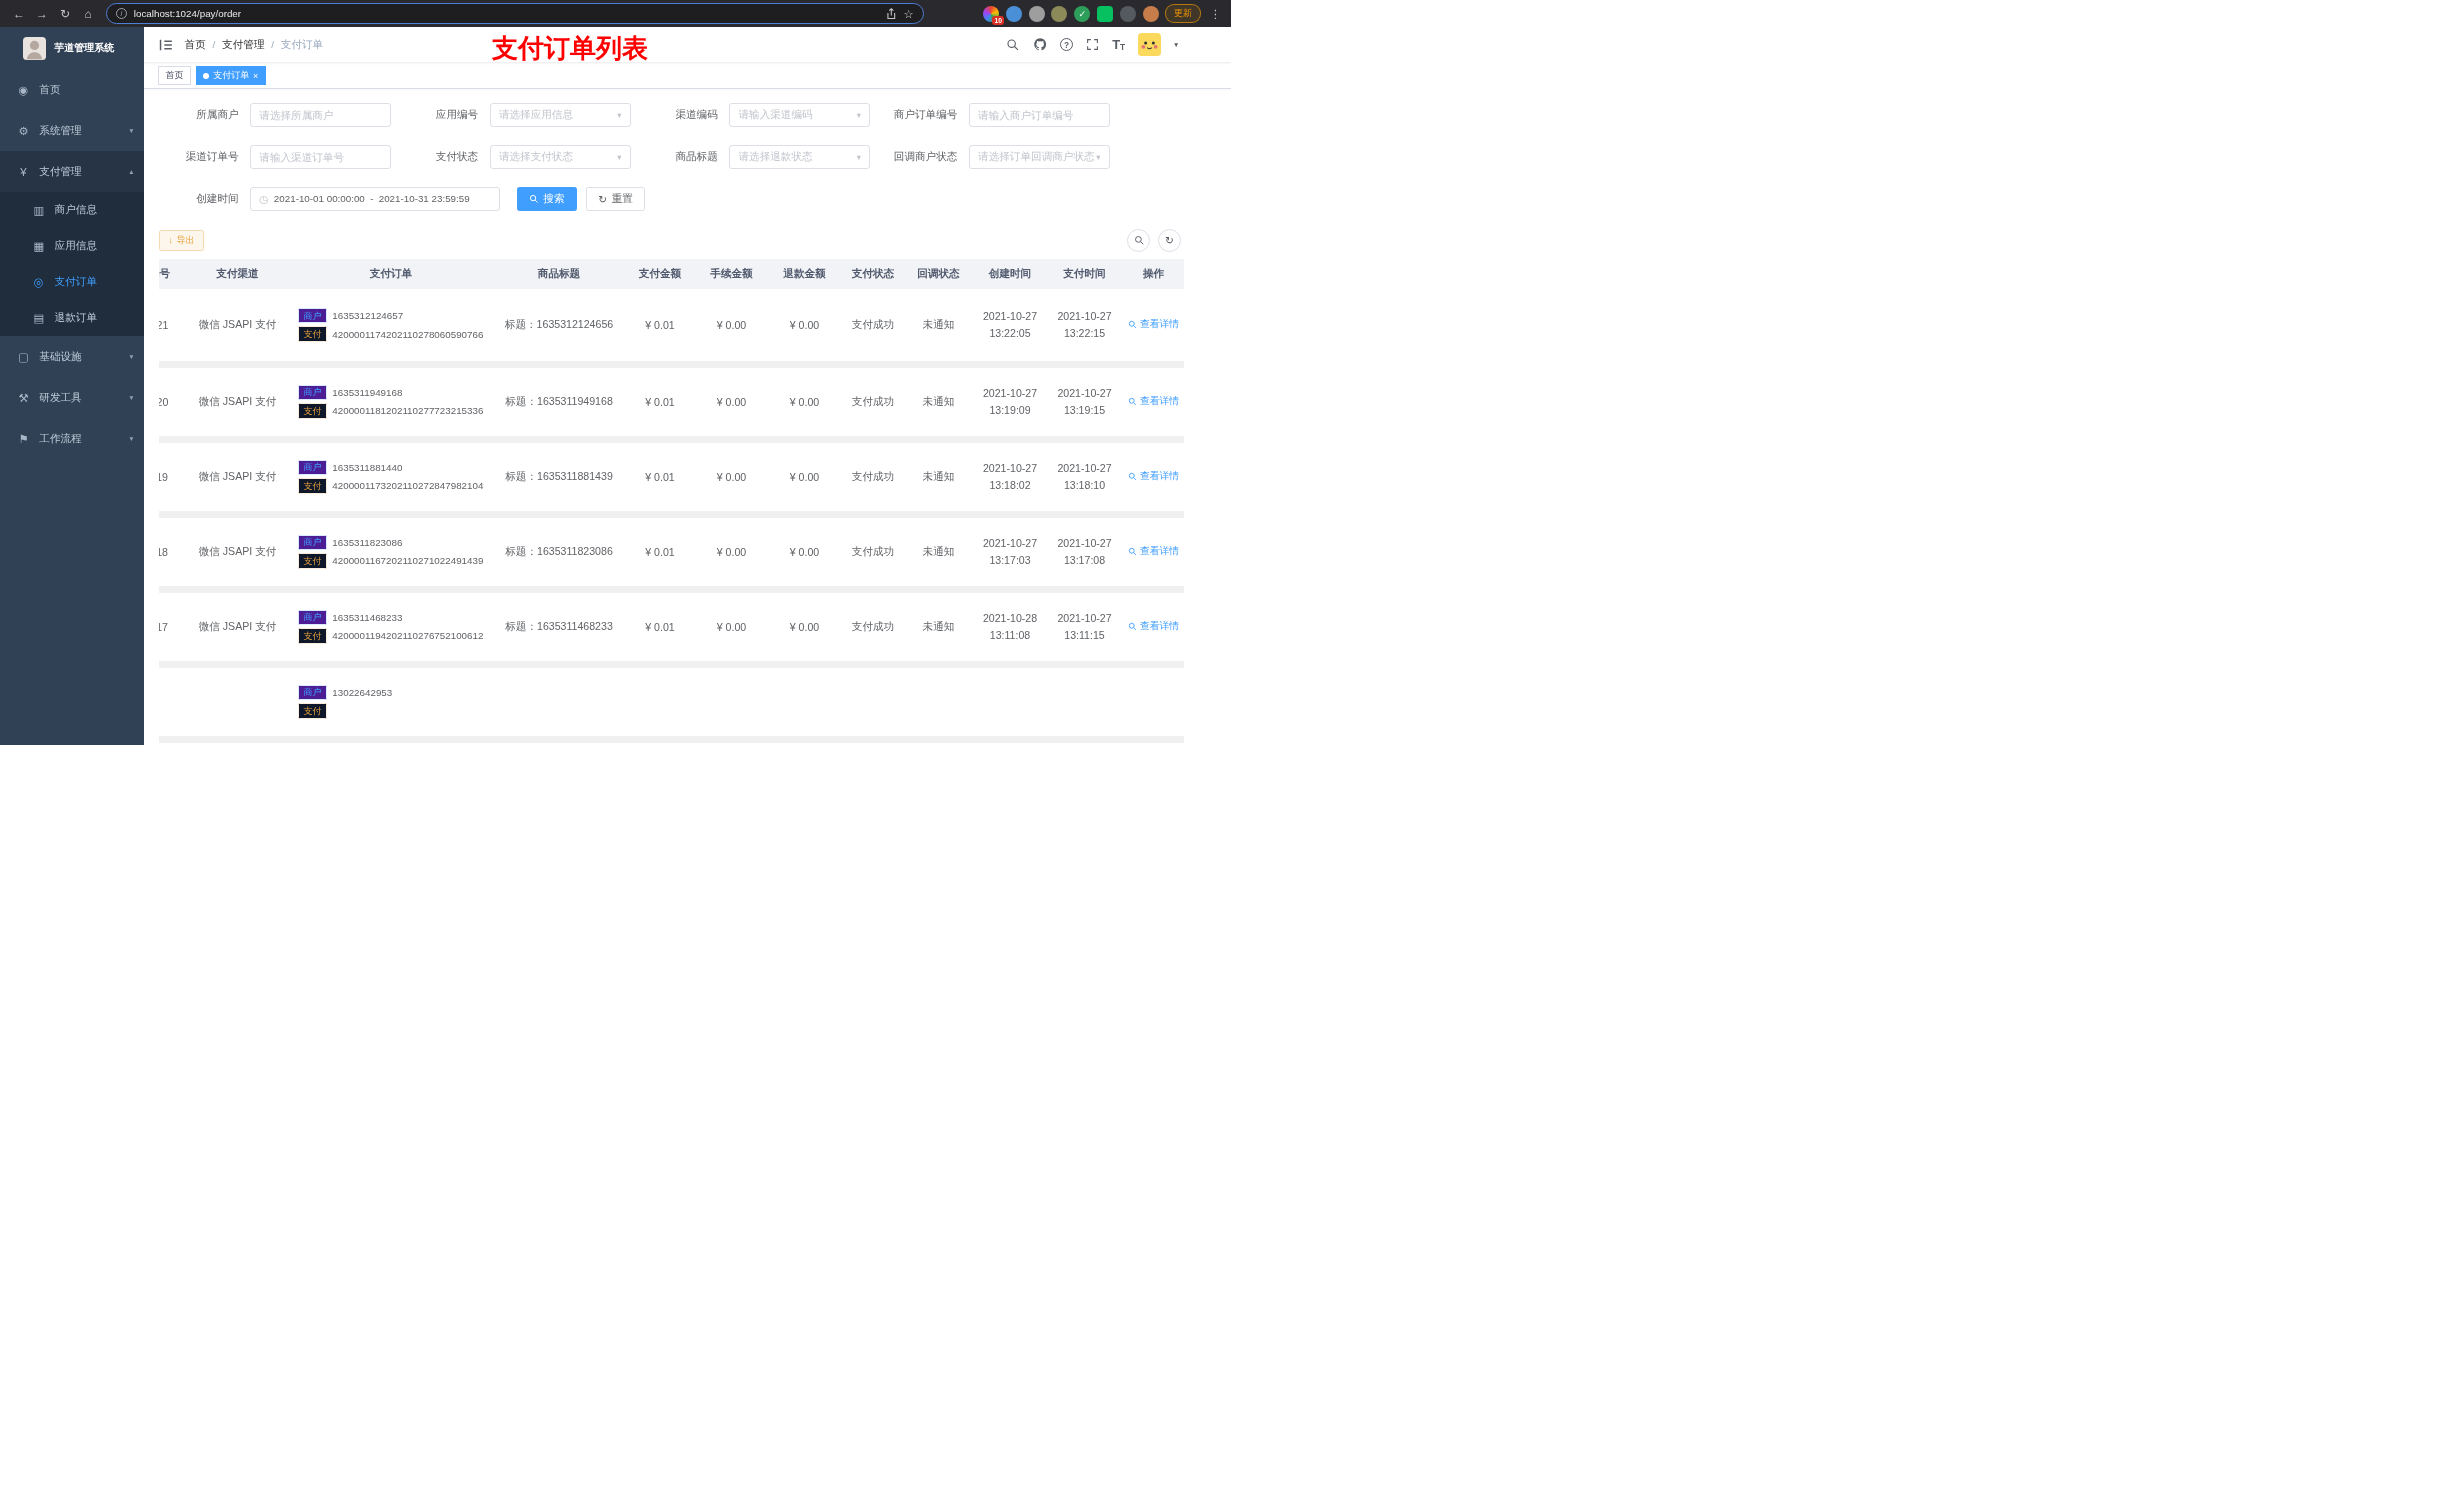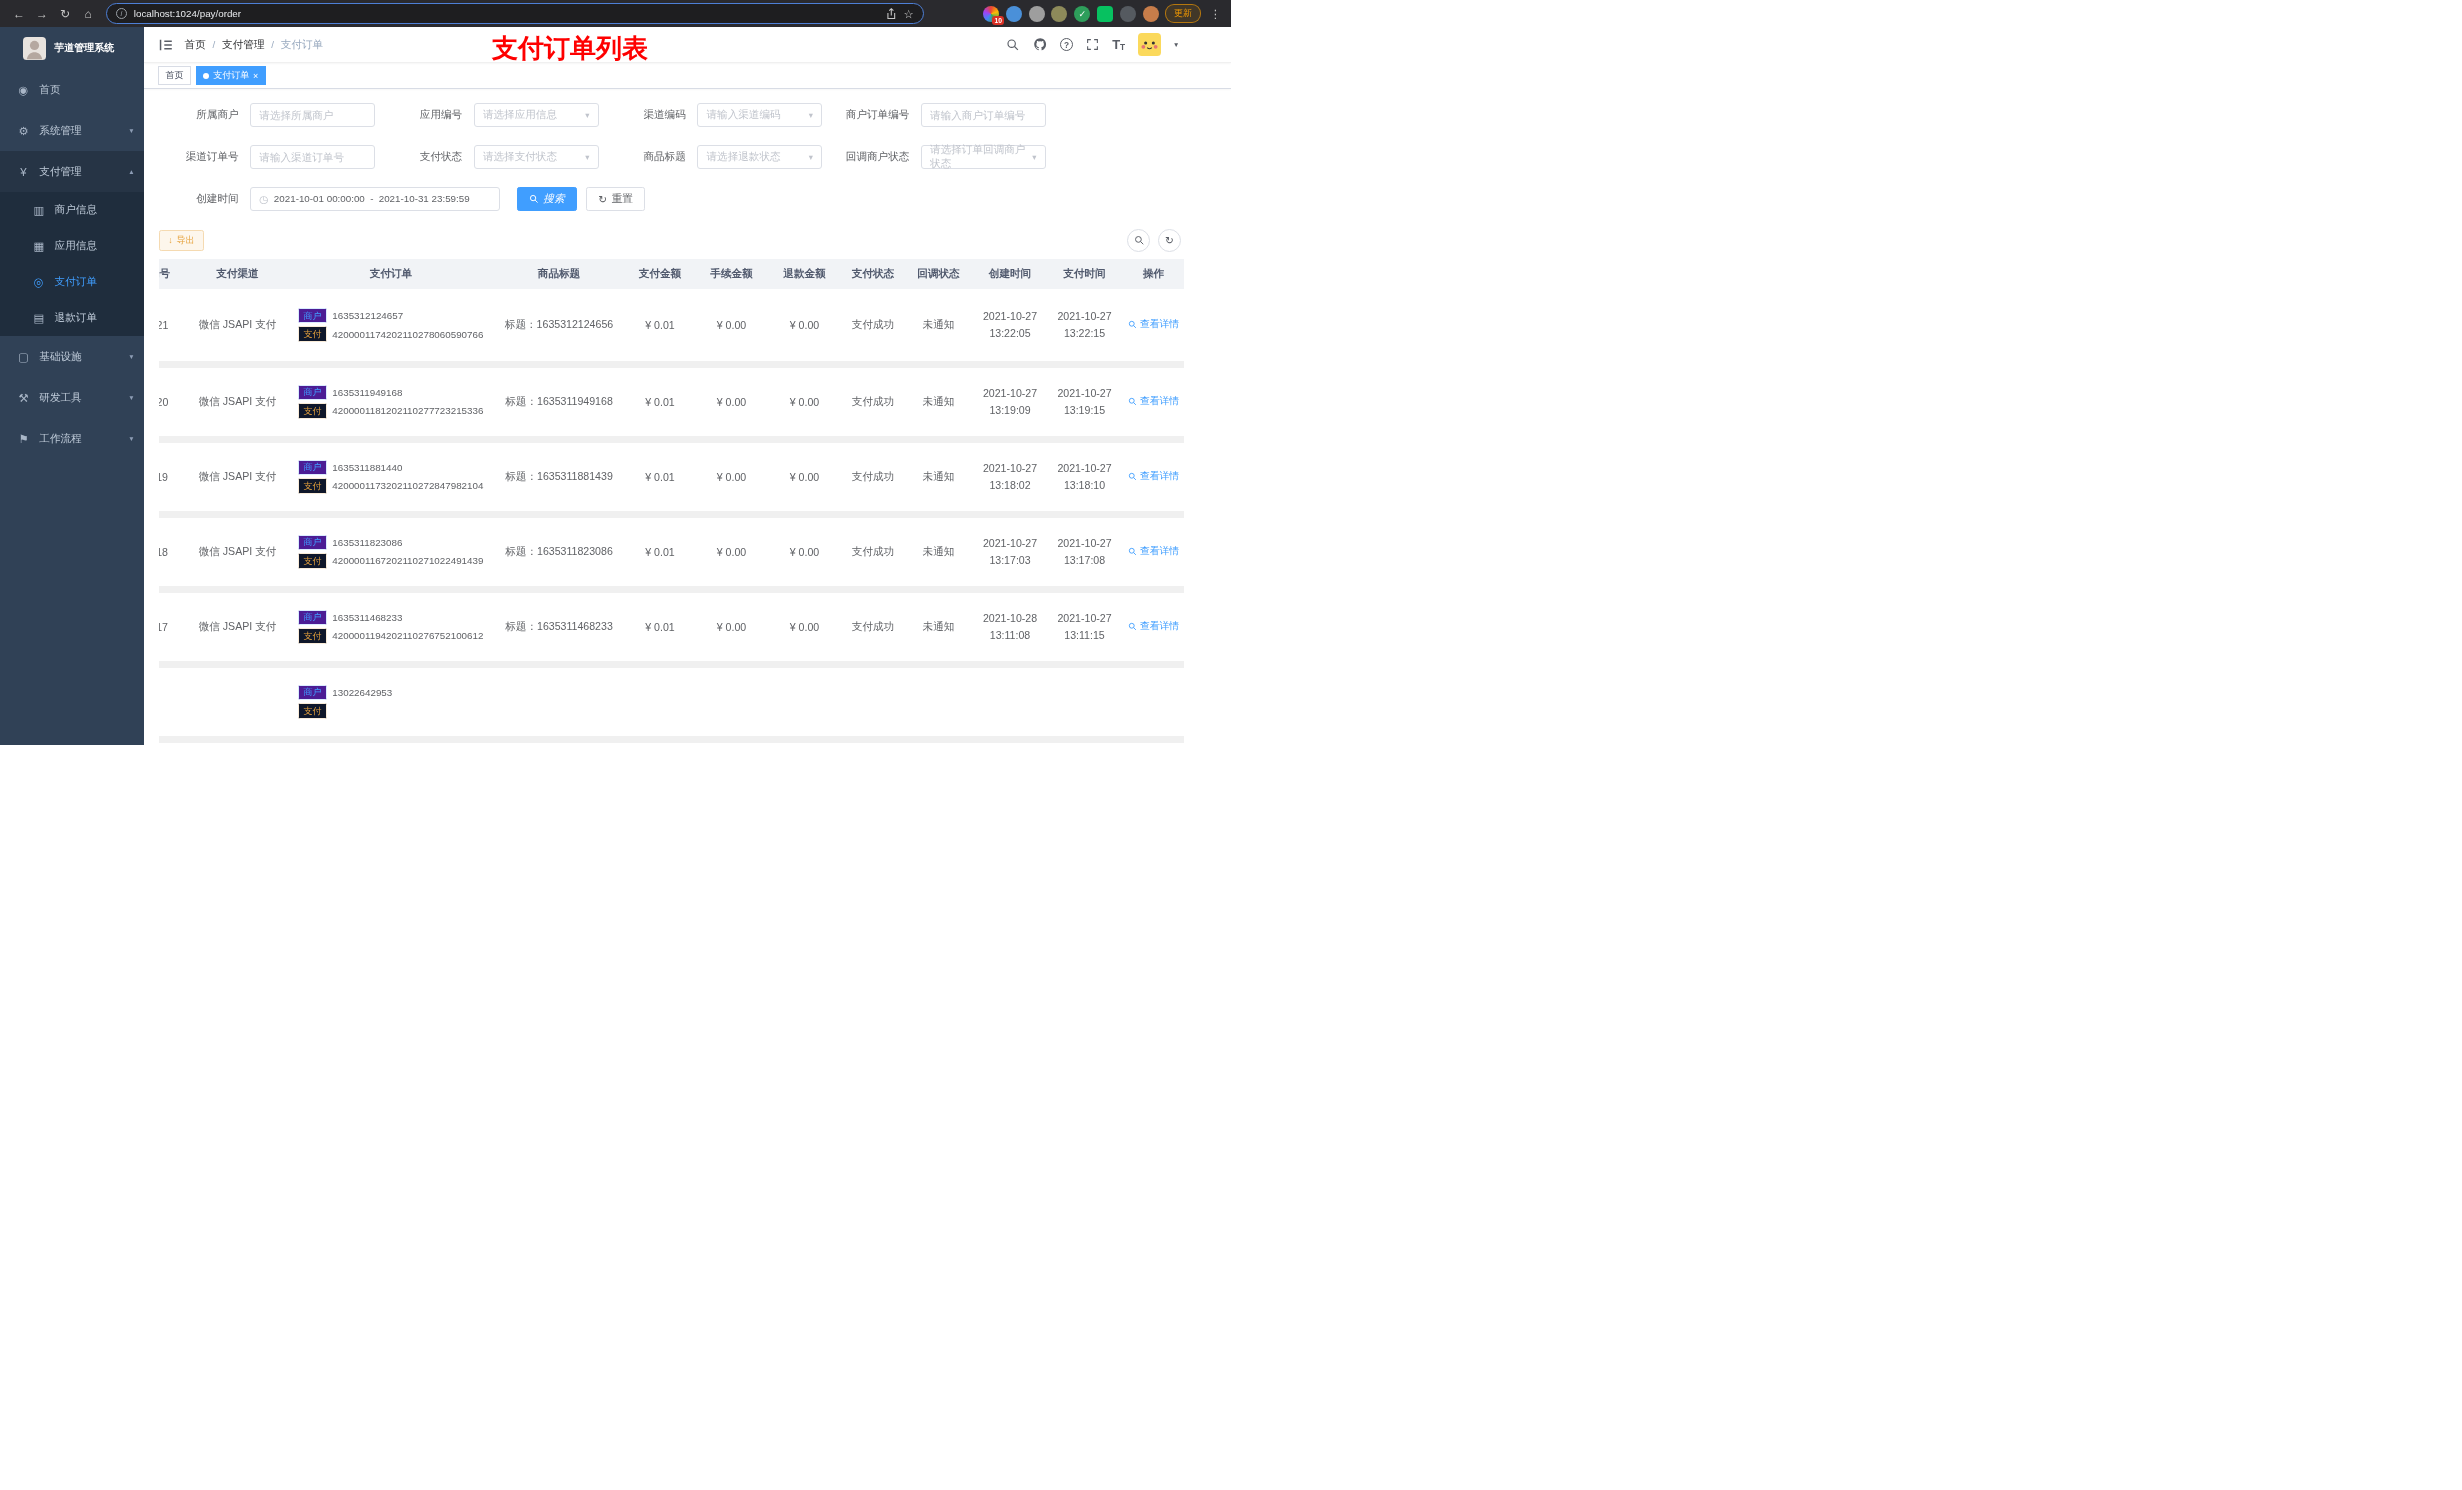"请选择所属商户" .f-control { width: 125px -> 141px }
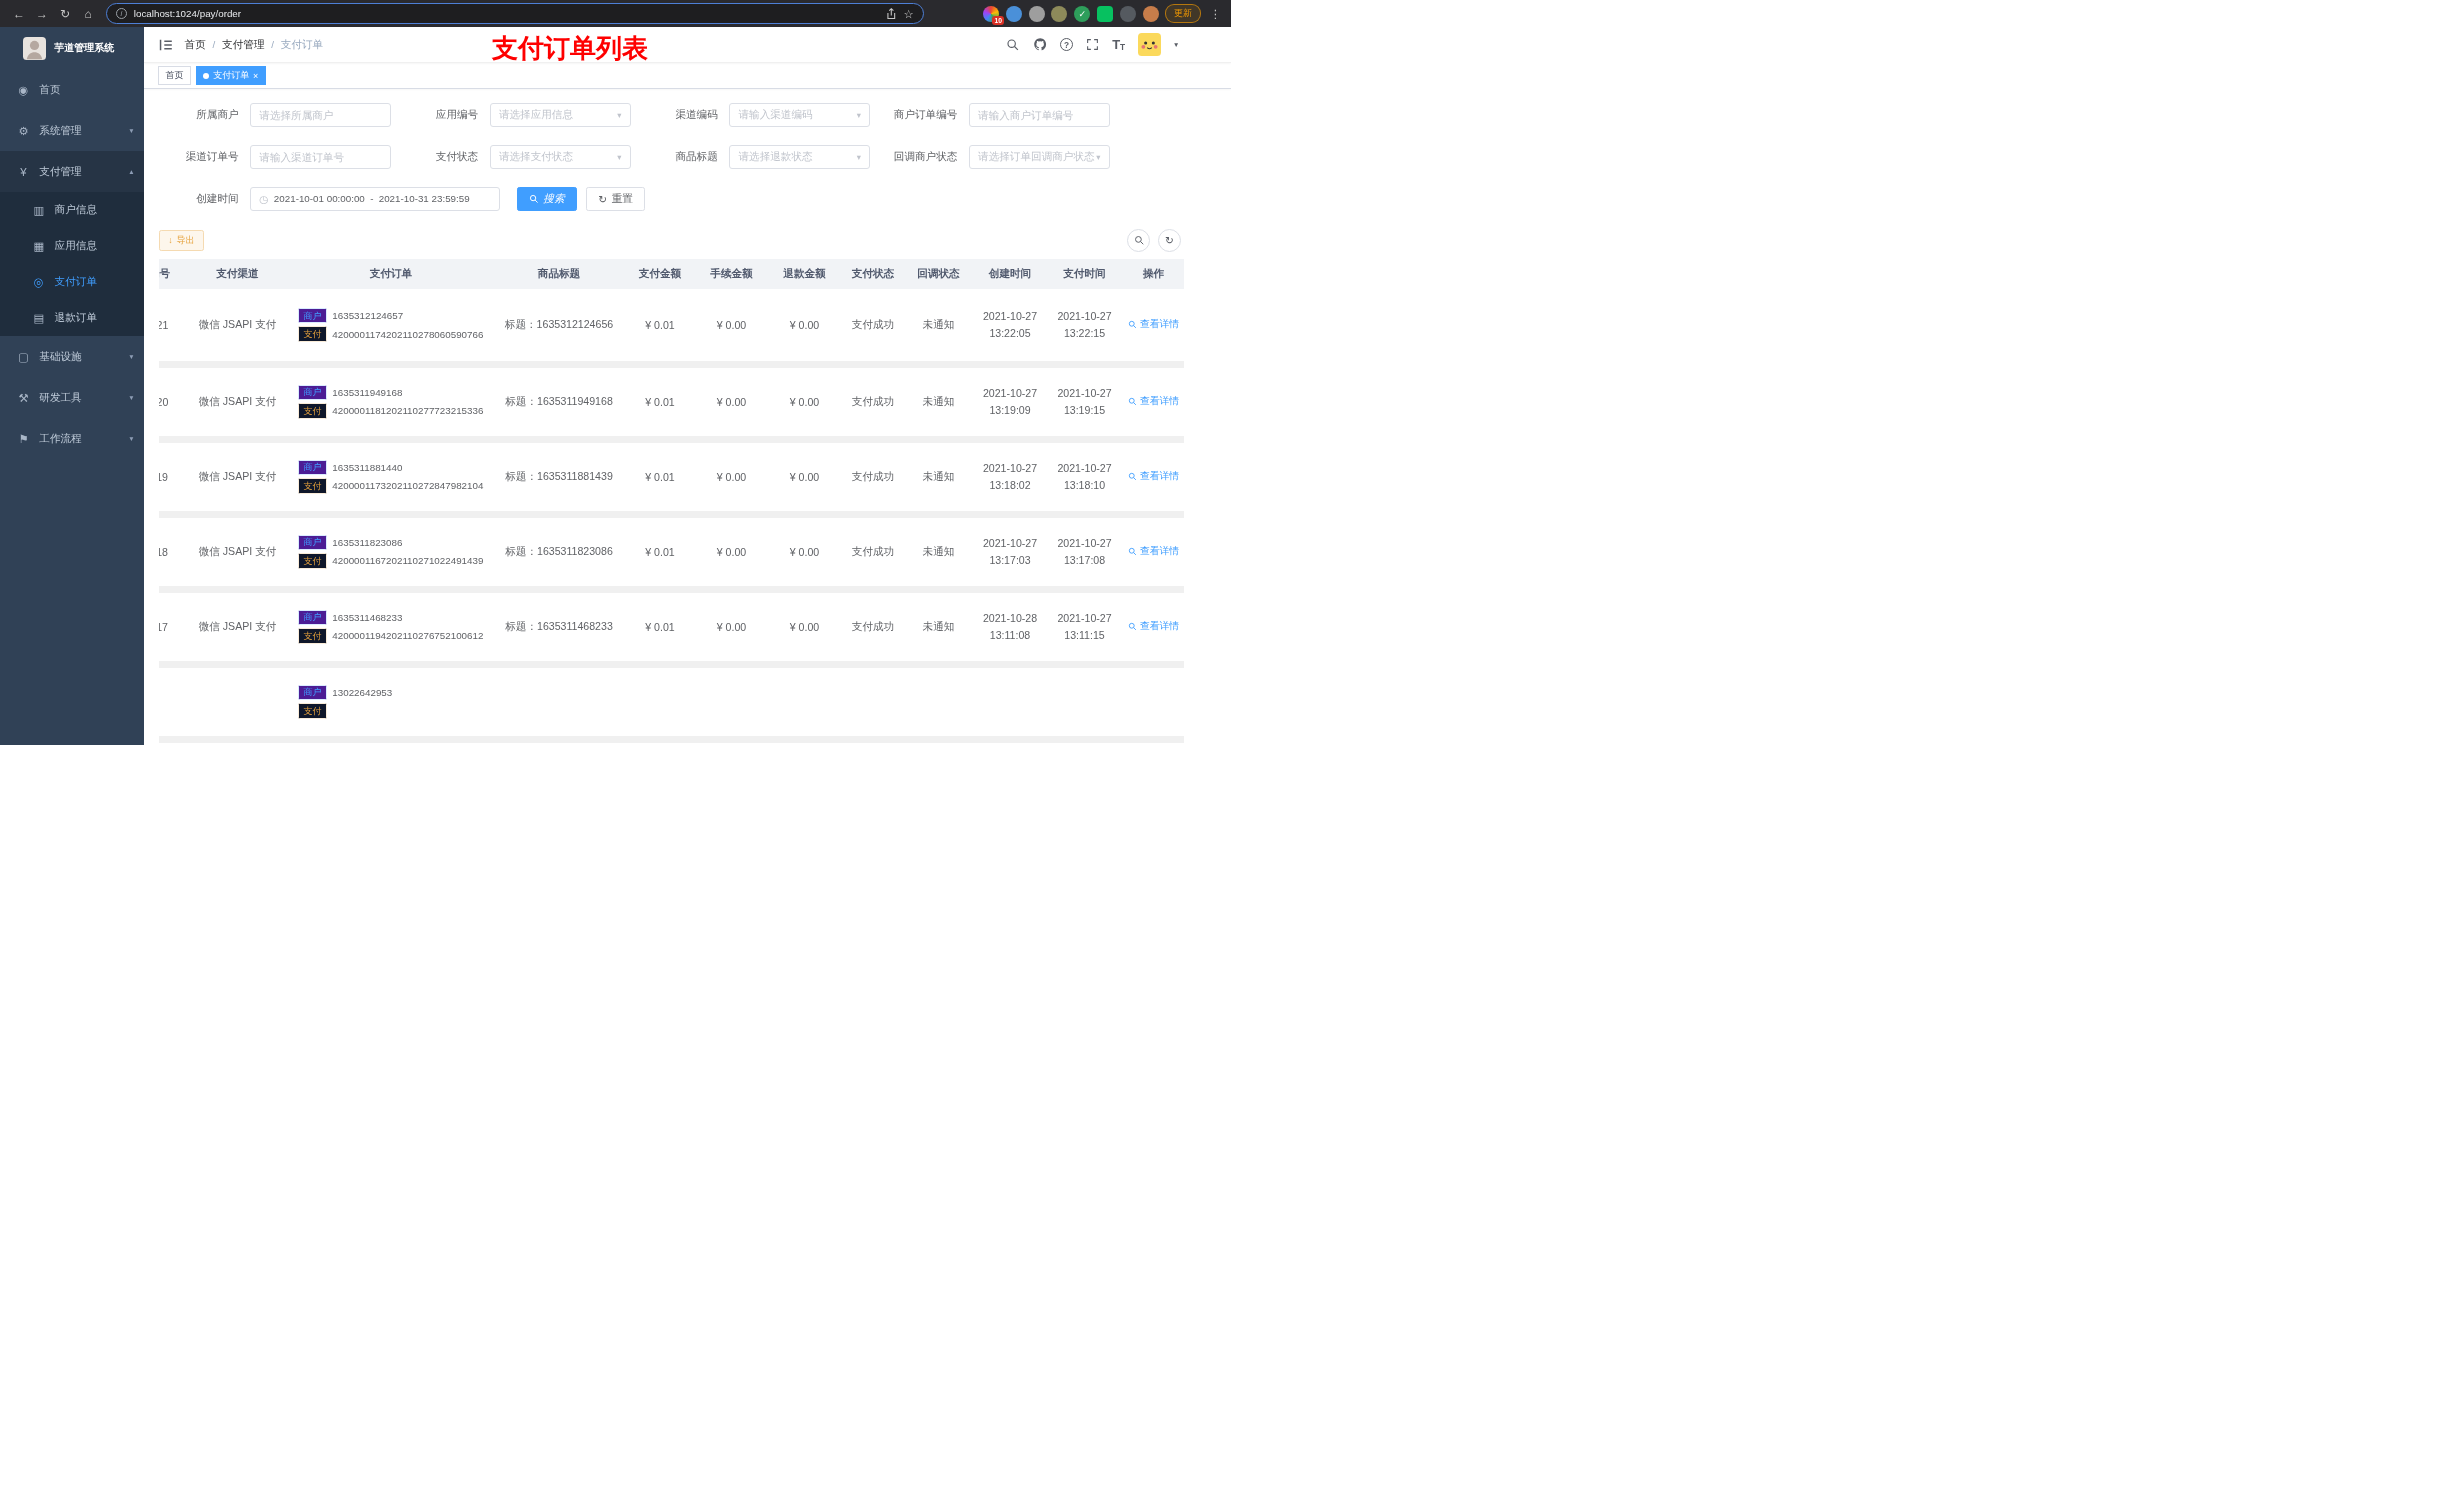"搜索" .btn-primary { font-style: italic -> none }
